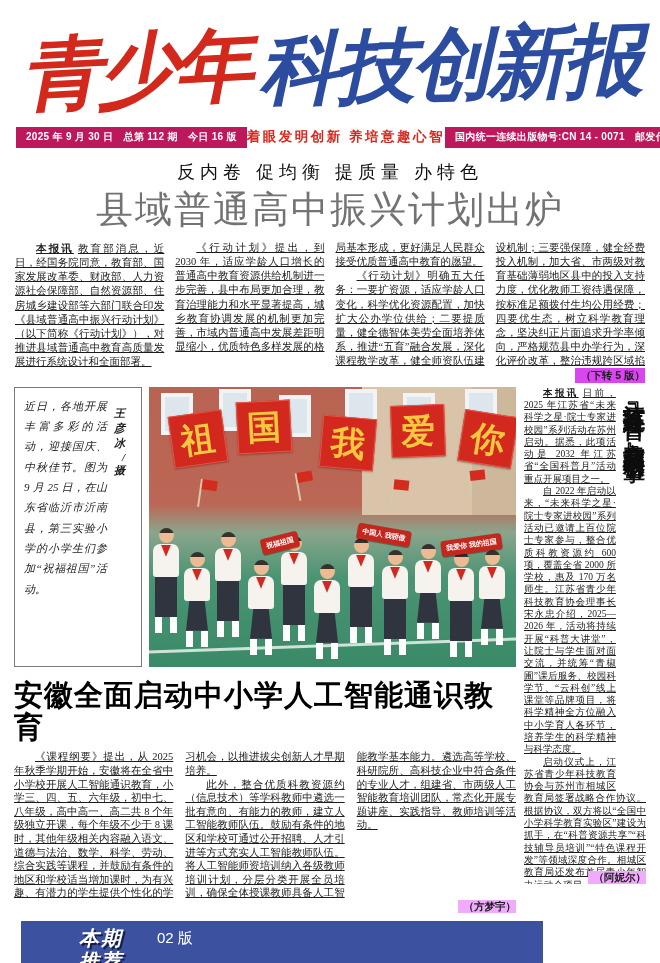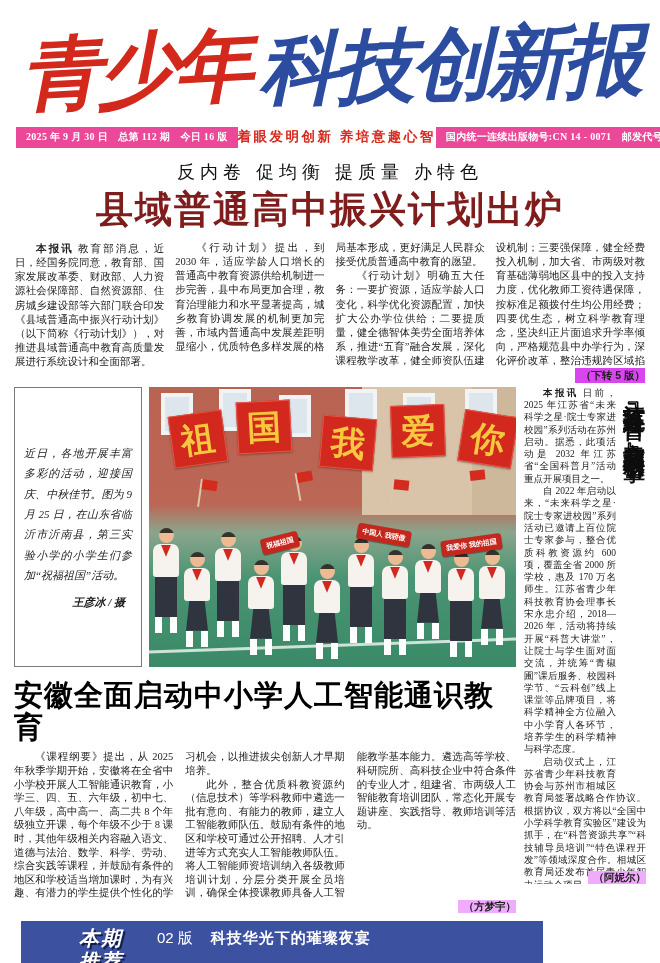"2025 年 9 月 30" .chip { background: #ec4899 -> #be185d; font-family: Liberation Serif, serif -> Liberation Sans, sans-serif }
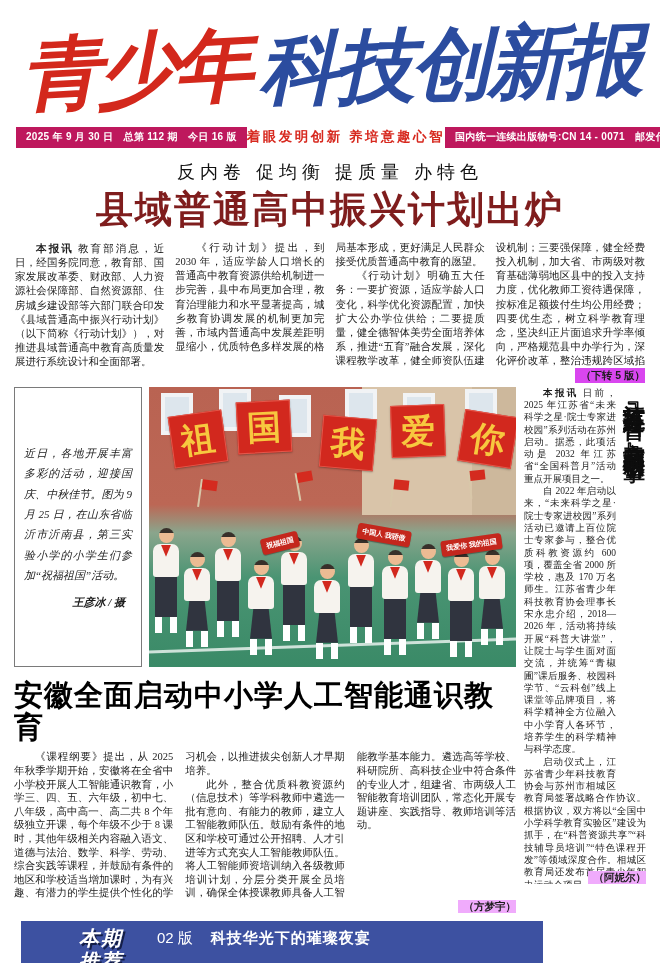"县域普通高中振兴计划出炉" .headline { color: #7f1d1d -> #737373; font-weight: 700 -> 400 }
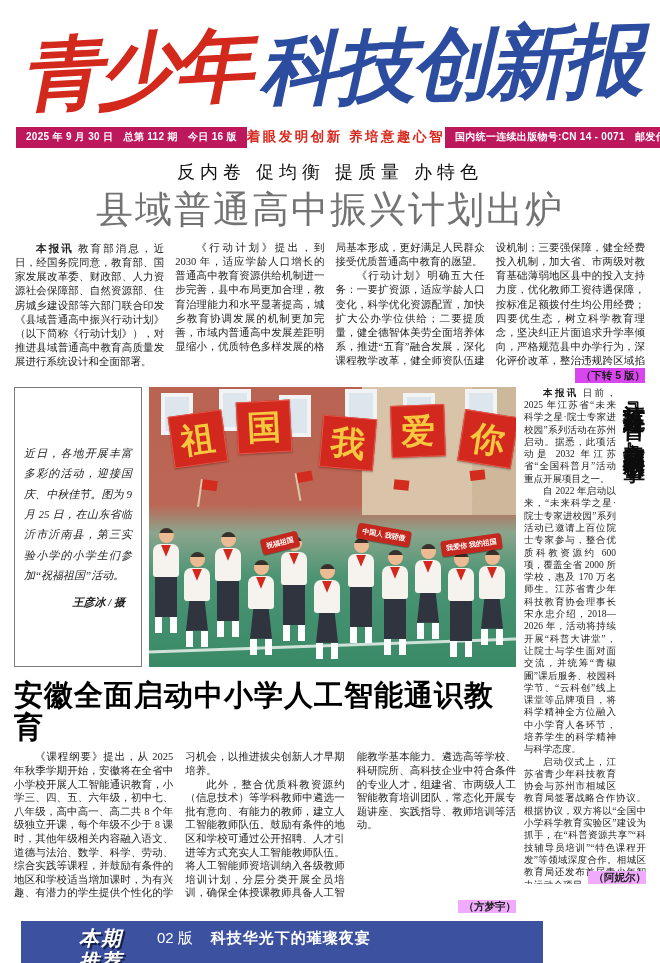"本报讯" .lead-cols p, .body-cols p, .mid-right p { text-decoration: none -> underline }
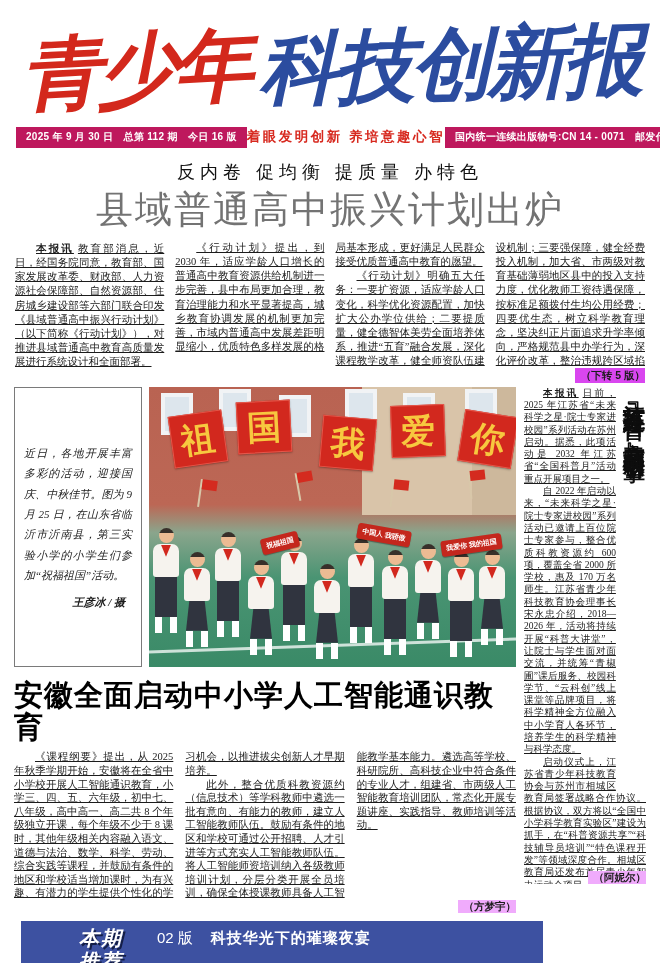"近日，各地开展丰富多彩的活动，迎接国庆、中秋佳节。图为 9 月 25" .caption-box { flex-direction: column -> row }
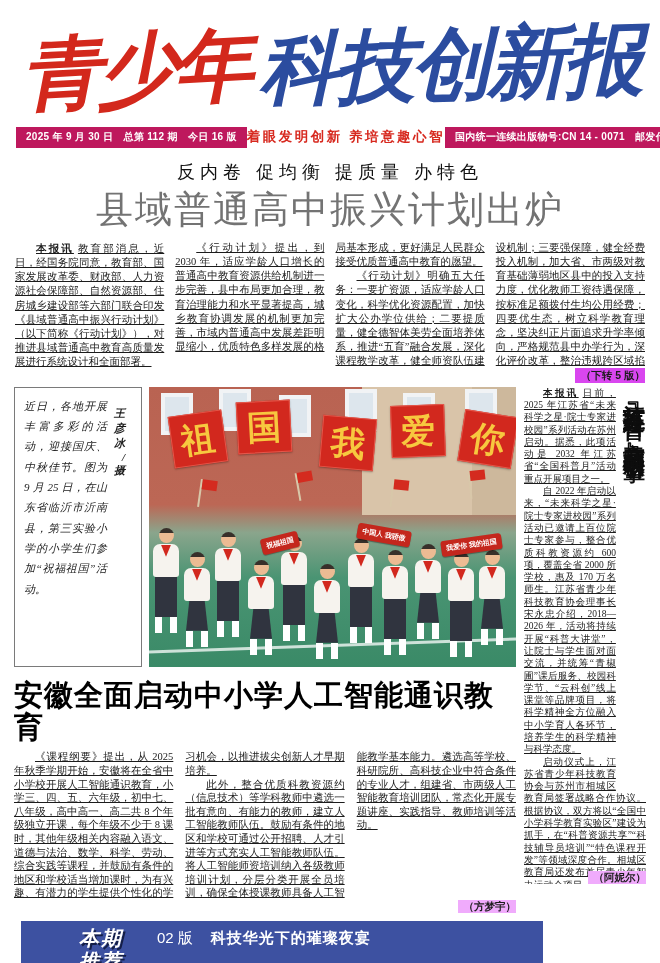"自 2022" p { text: 2018 -> 2025 }
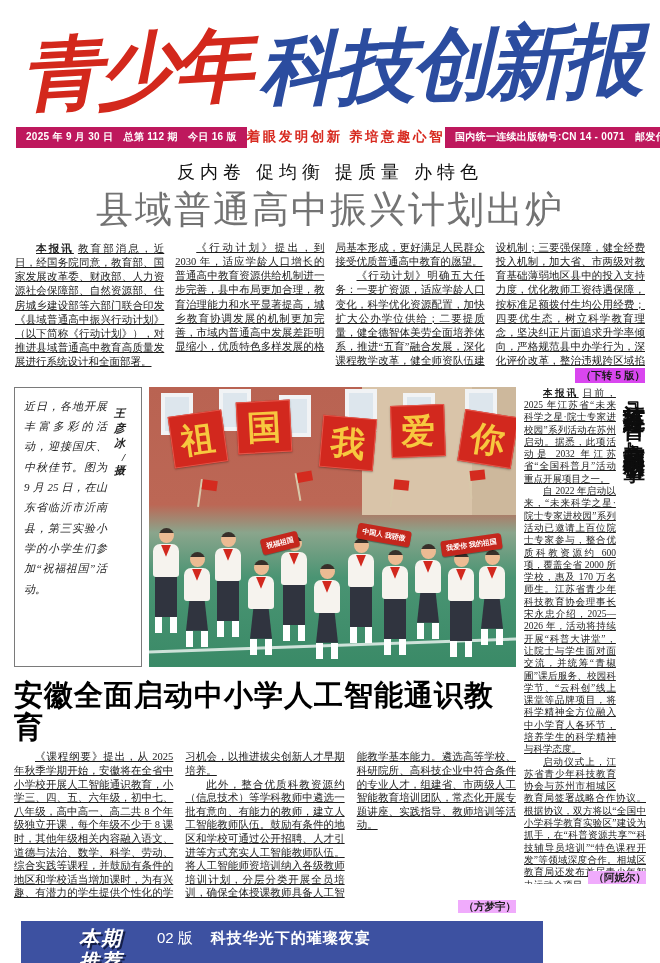"科技华光下的璀璨夜宴" span.pt { html: <span>科技华光下的璀璨夜宴</span> -> none }
